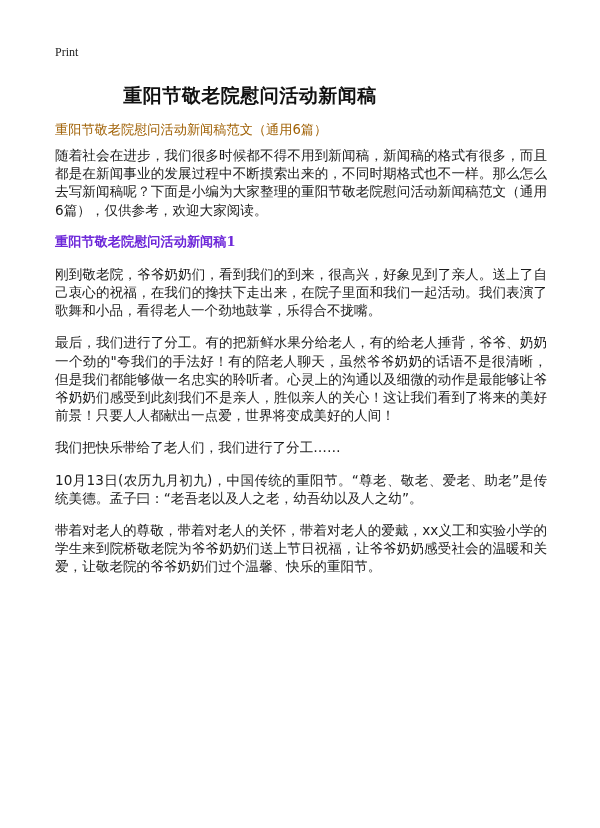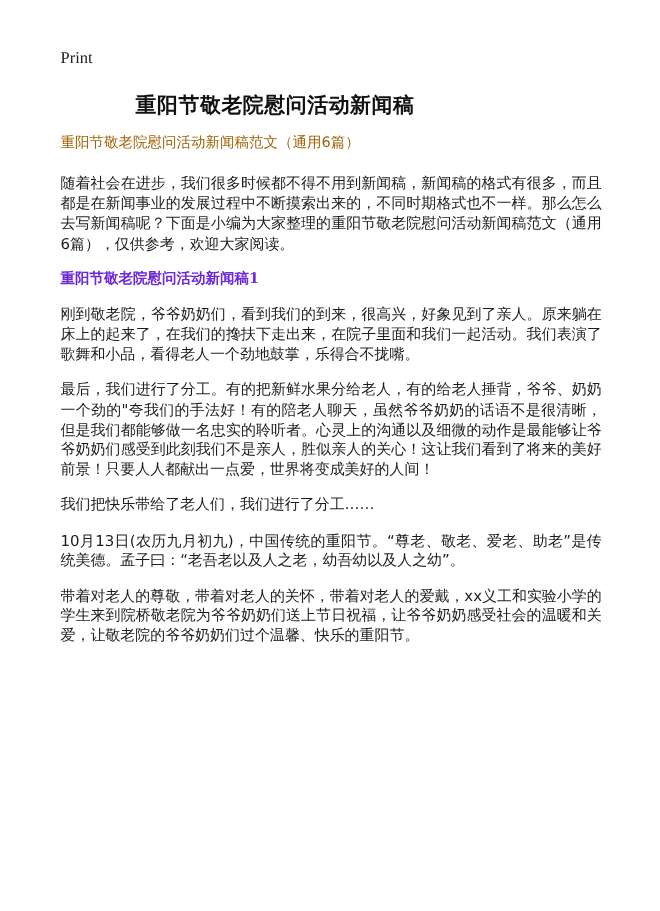"Print" .print-label { font-size: 15px -> 12px }
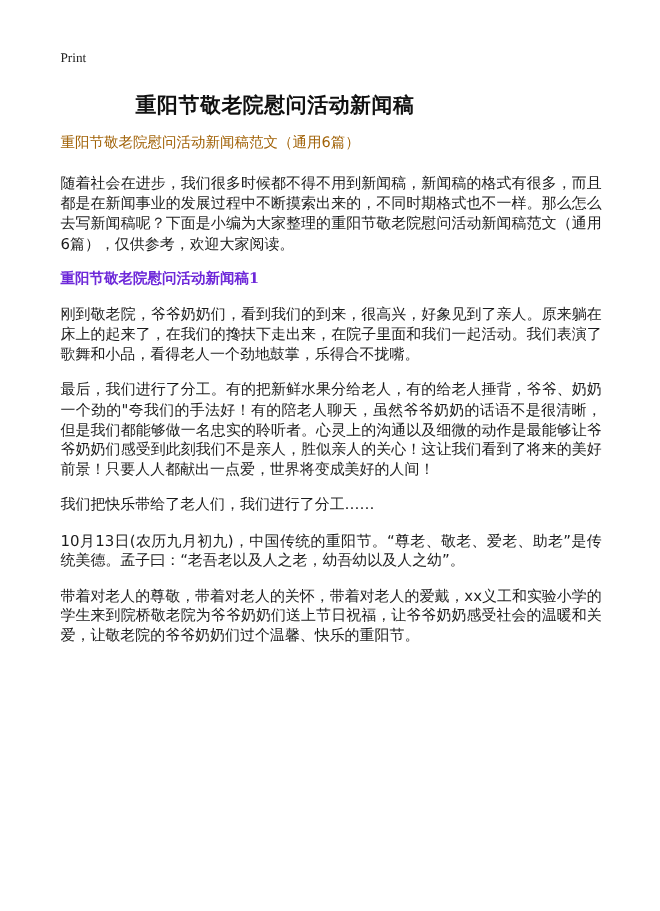"随着社会在进步，我们很多时候都不得不用到新闻稿，新闻稿的格式有很多，而且都是在新" .para { margin: 12px 0 14px 0 -> 0 0 14px 0 }
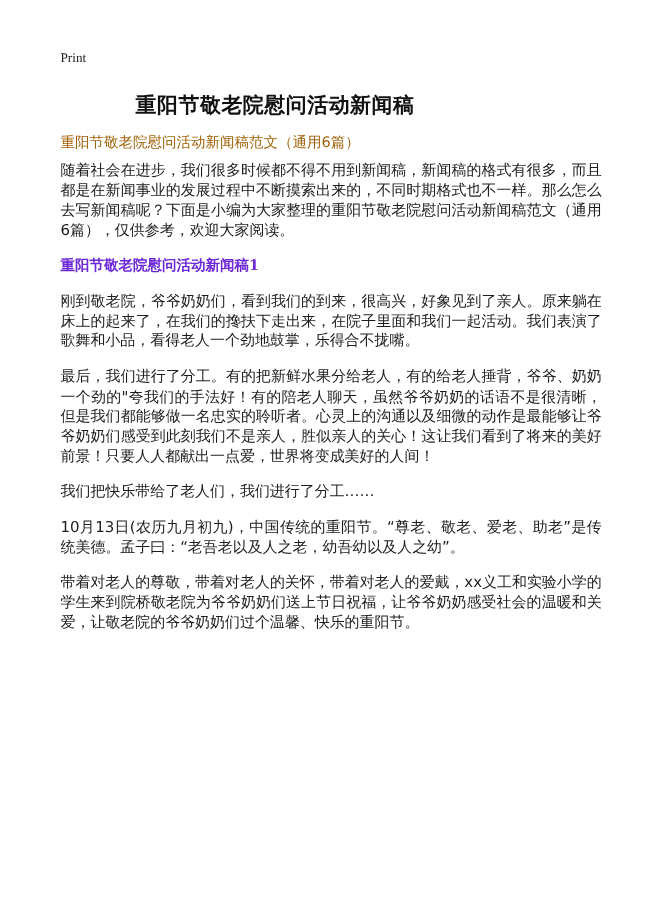"刚到敬老院，爷爷奶奶们，看到我们的到来，很高兴，好象见到了亲人。原来躺在床上的起" p.para { text: 原来躺在床上的起来了 -> 送上了自己衷心的祝福 }
